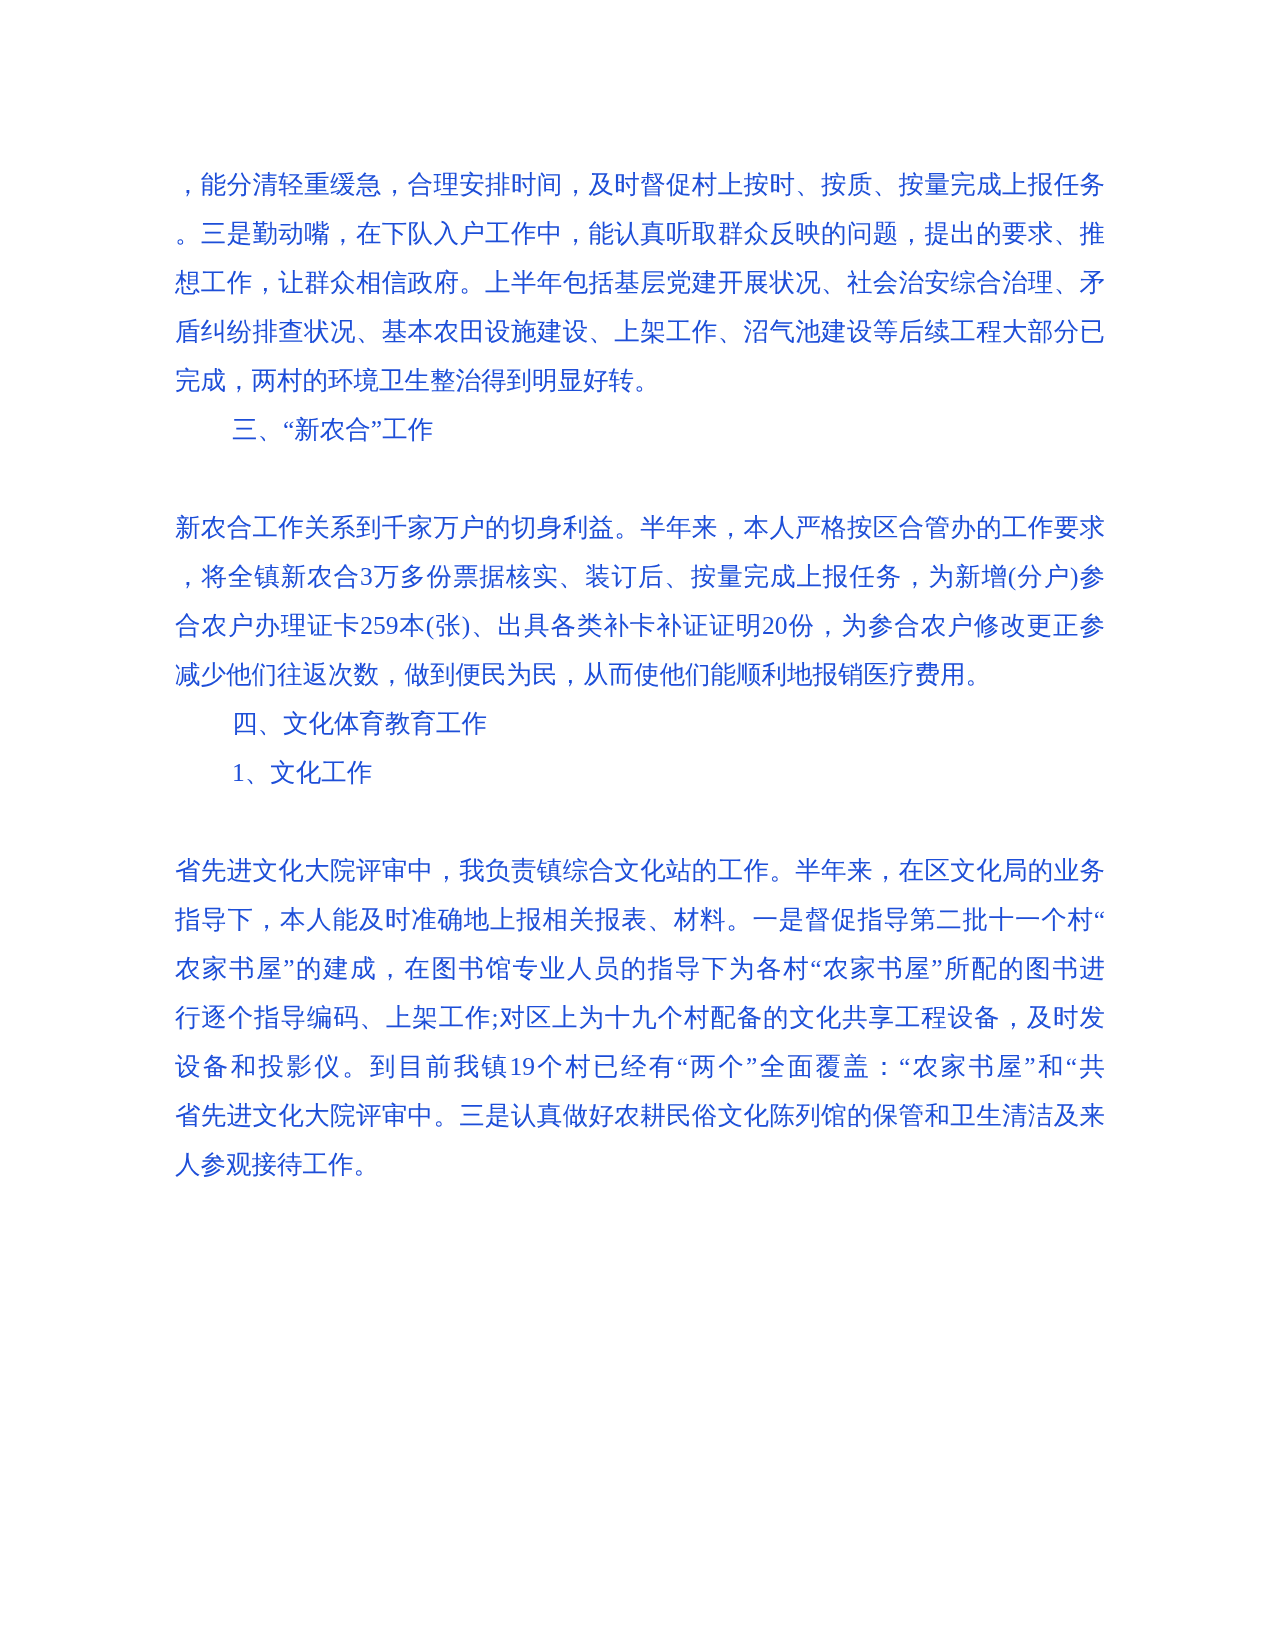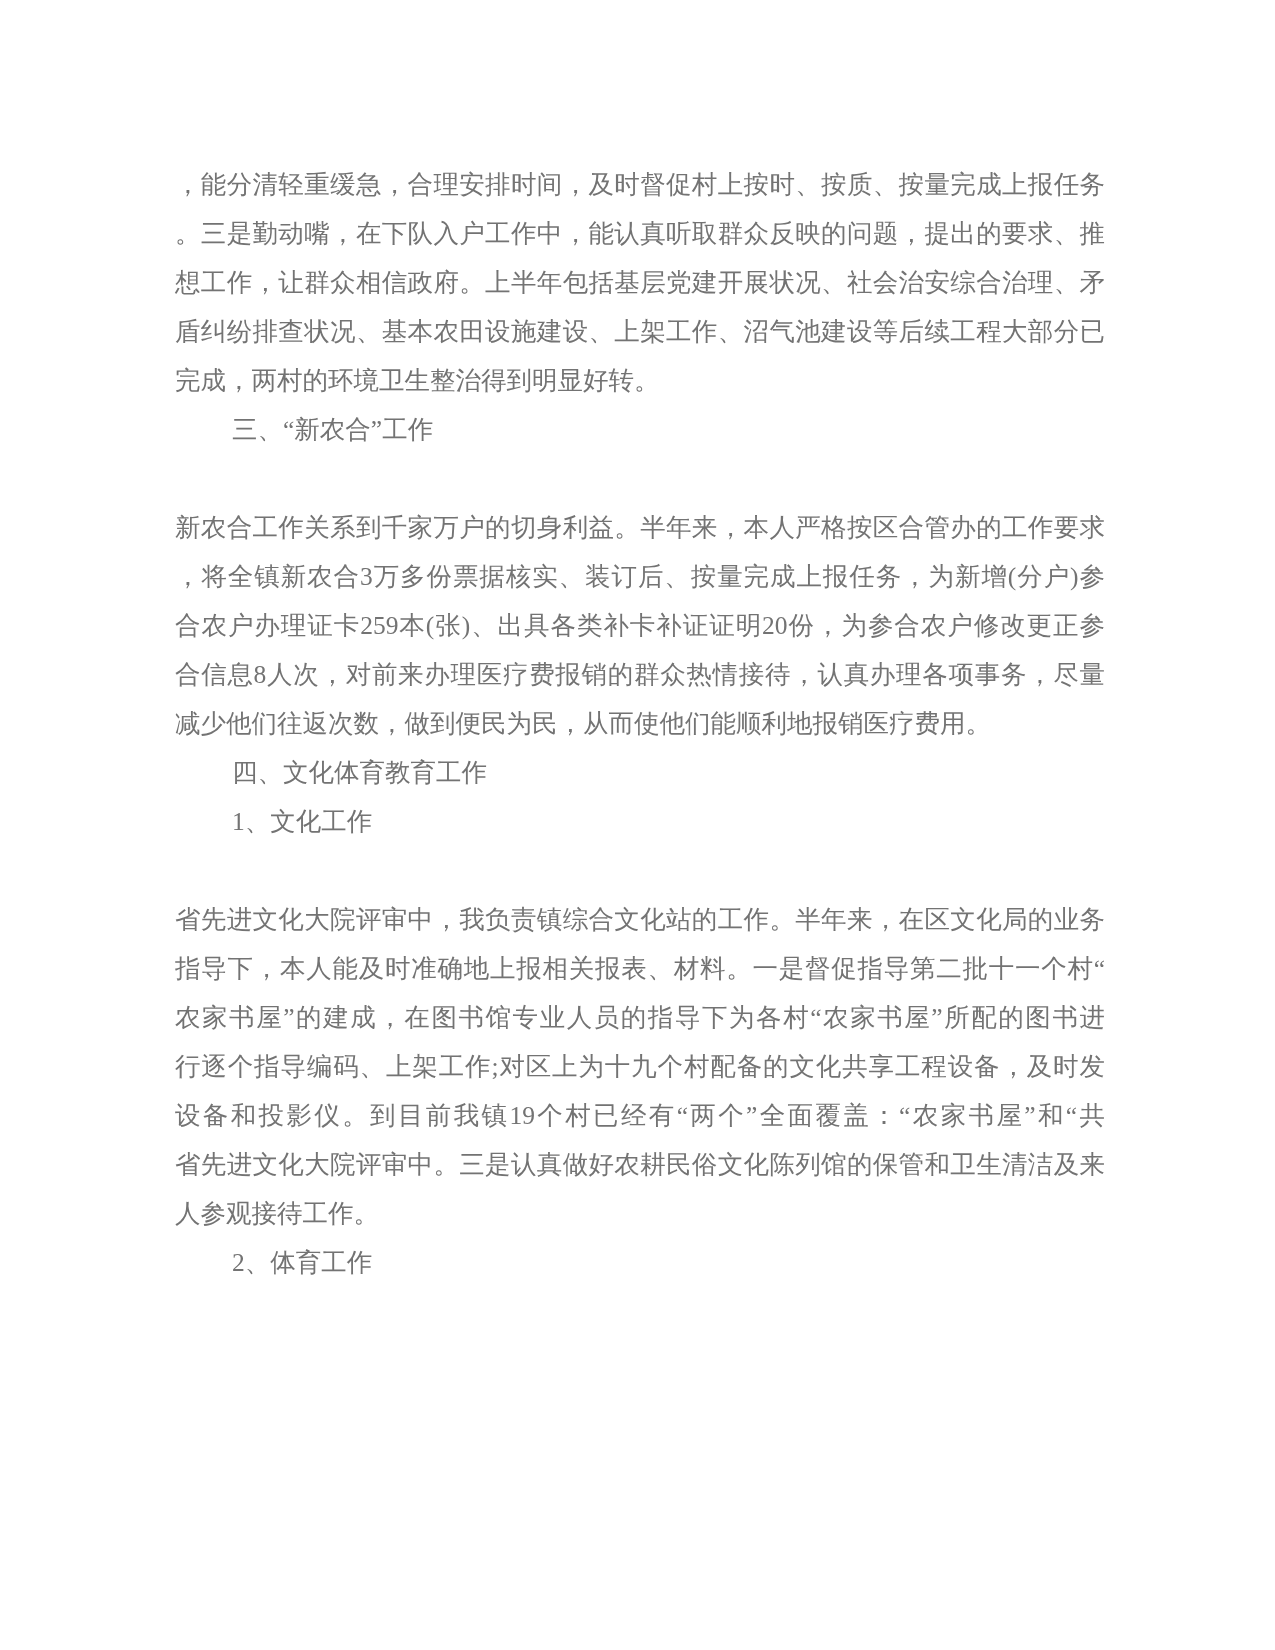"，能分清轻重缓急，合理安排时间，及时督促村上按时、按质、按量完成上报任务" div.page { color: #737373 -> #1d4ed8 }
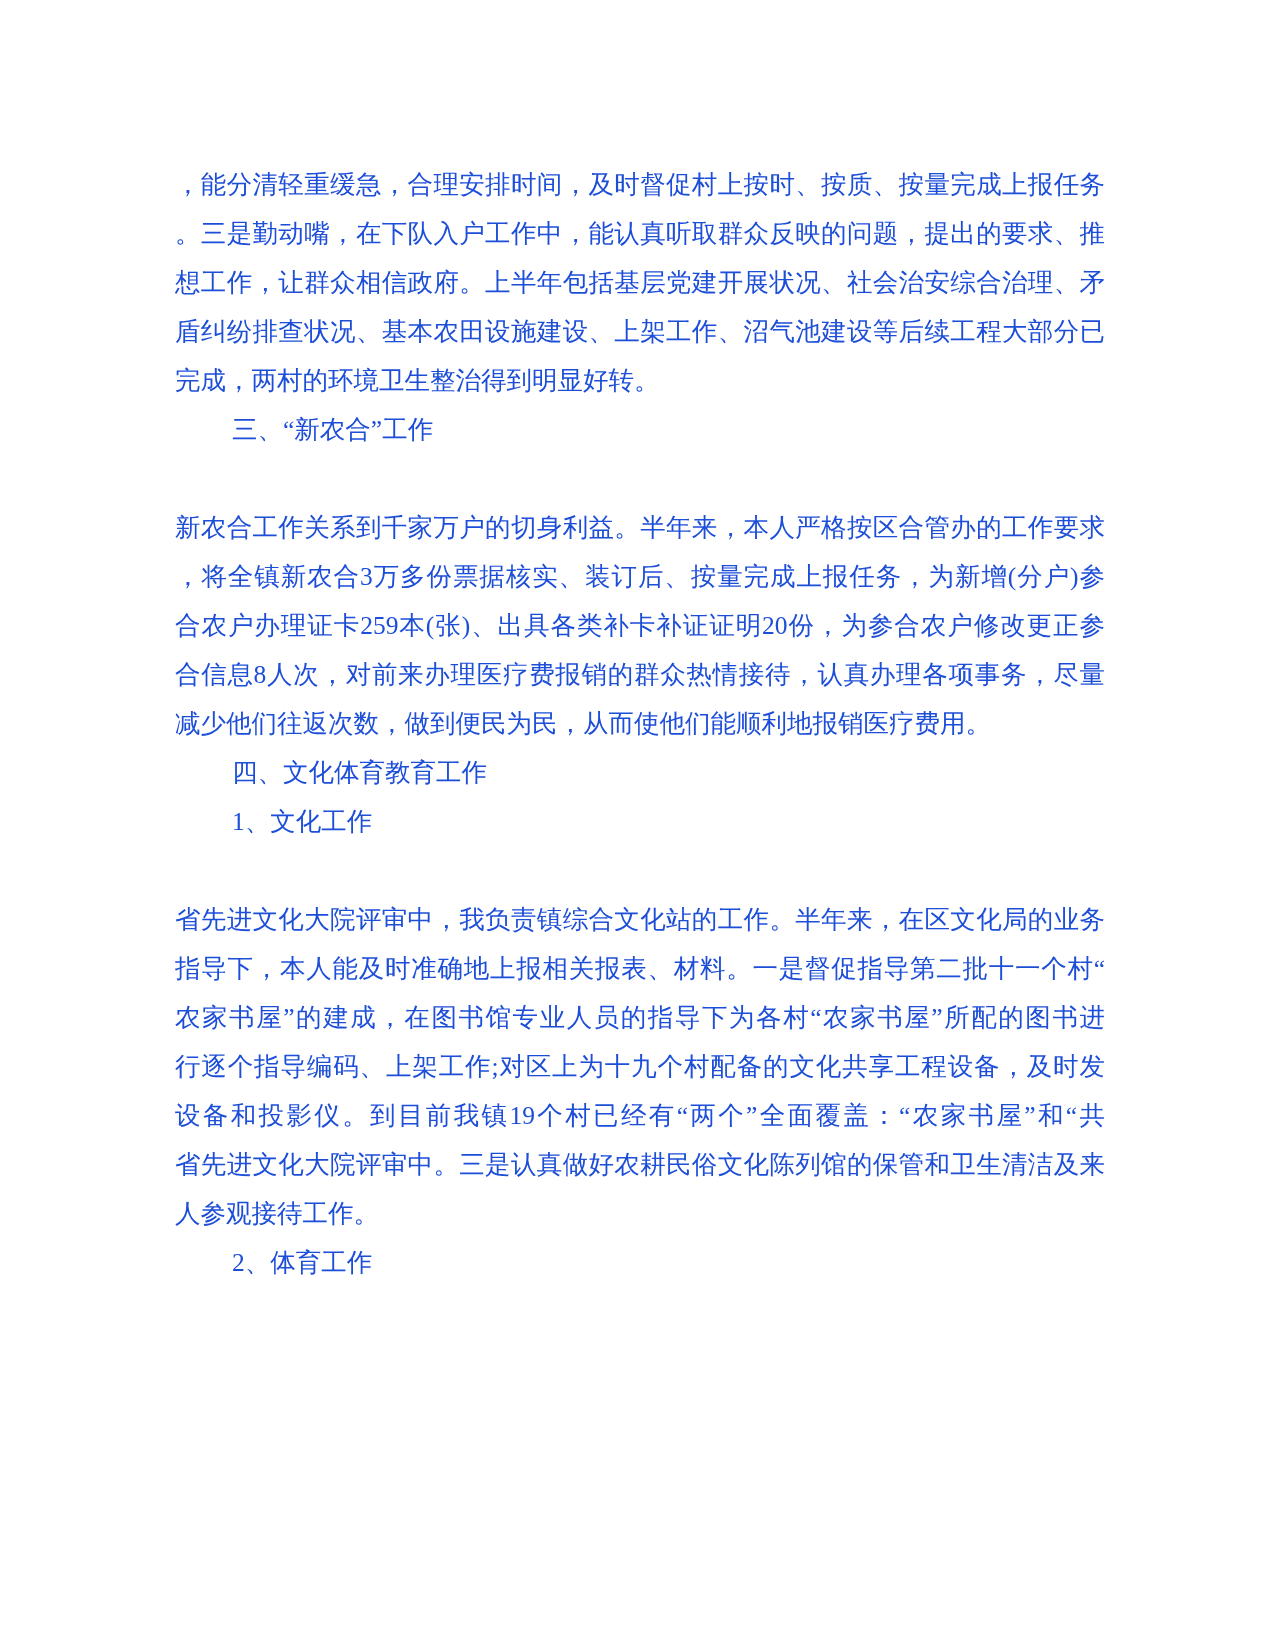"合信息8人次，对前来办理医疗费报销的群众热情接待，认真办理各项事务，尽量" div.line { html: <div>合信息8人次，对前来办理医疗费报销的群众热情接待，认真办理各项事务，尽量</div> -> none }
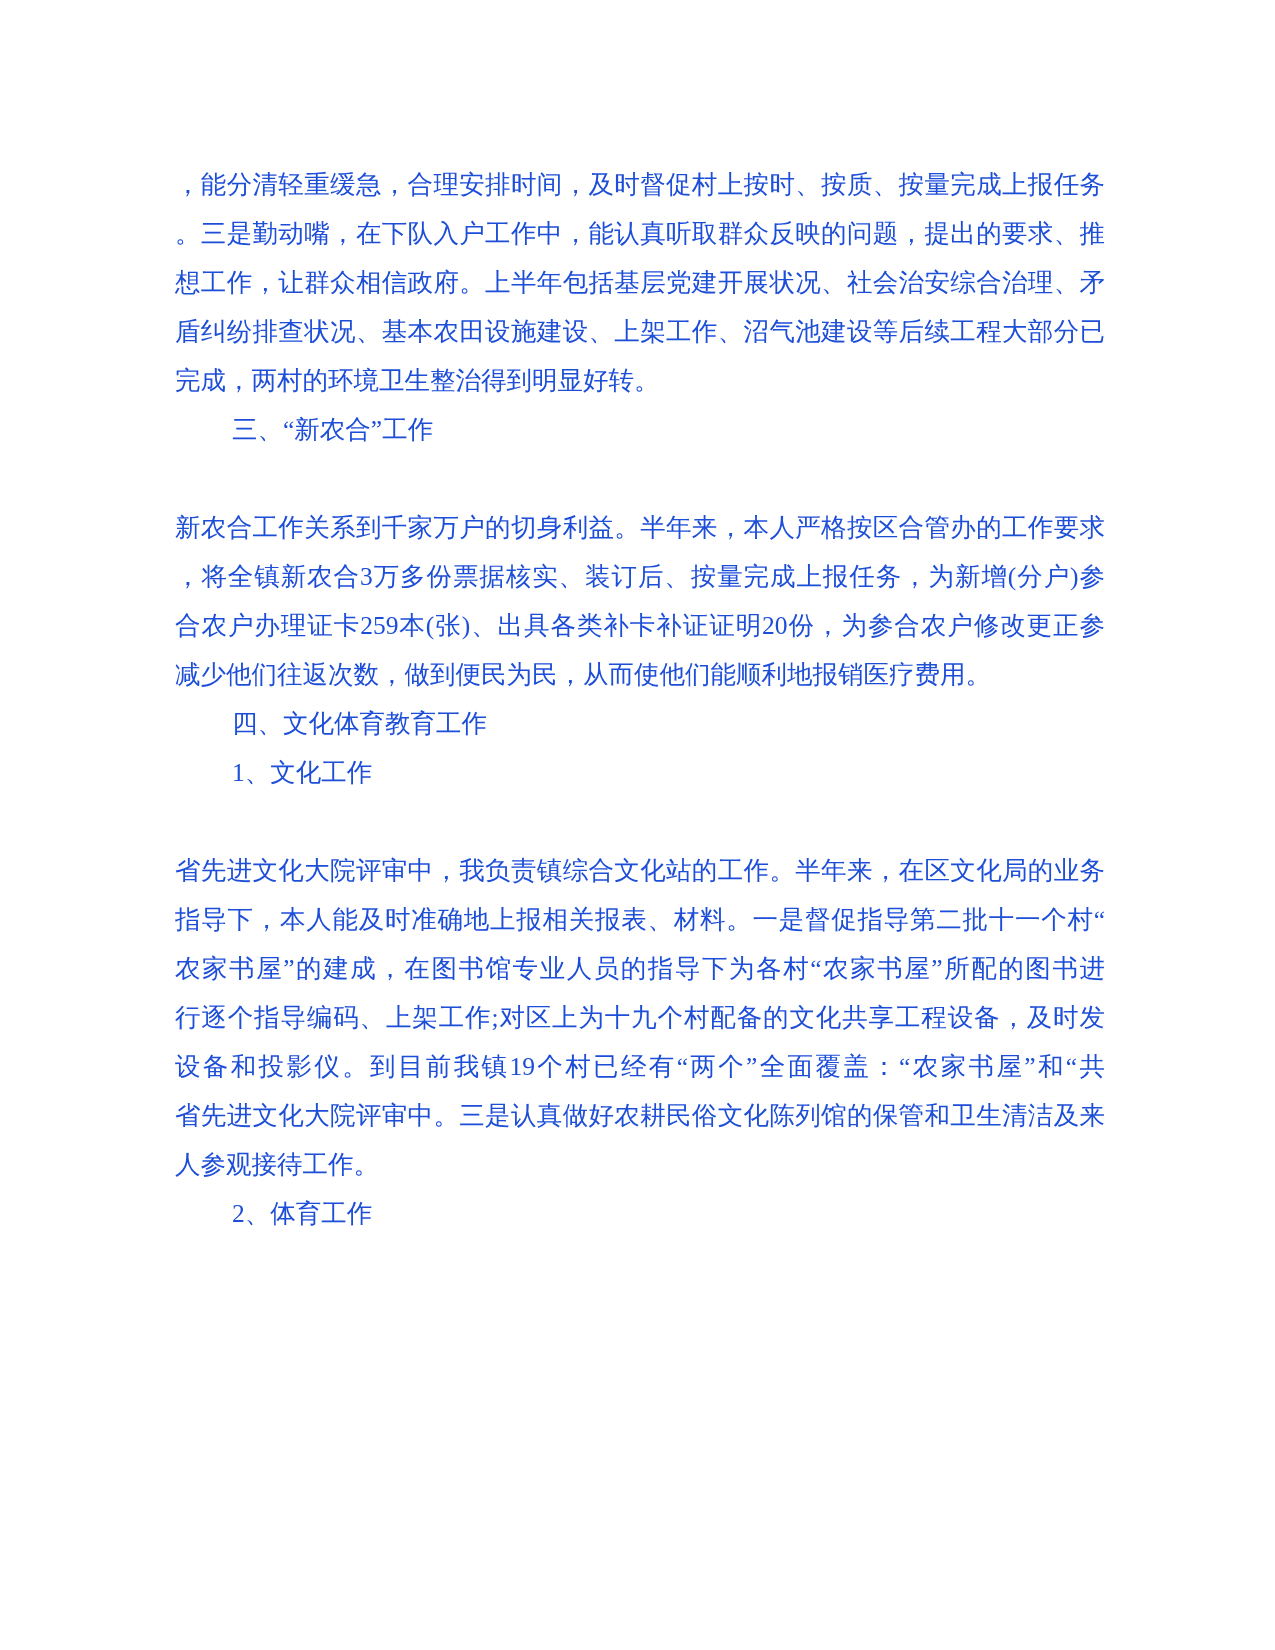"2、体育工作" div.line { html: <div>2、体育工作</div> -> none }
